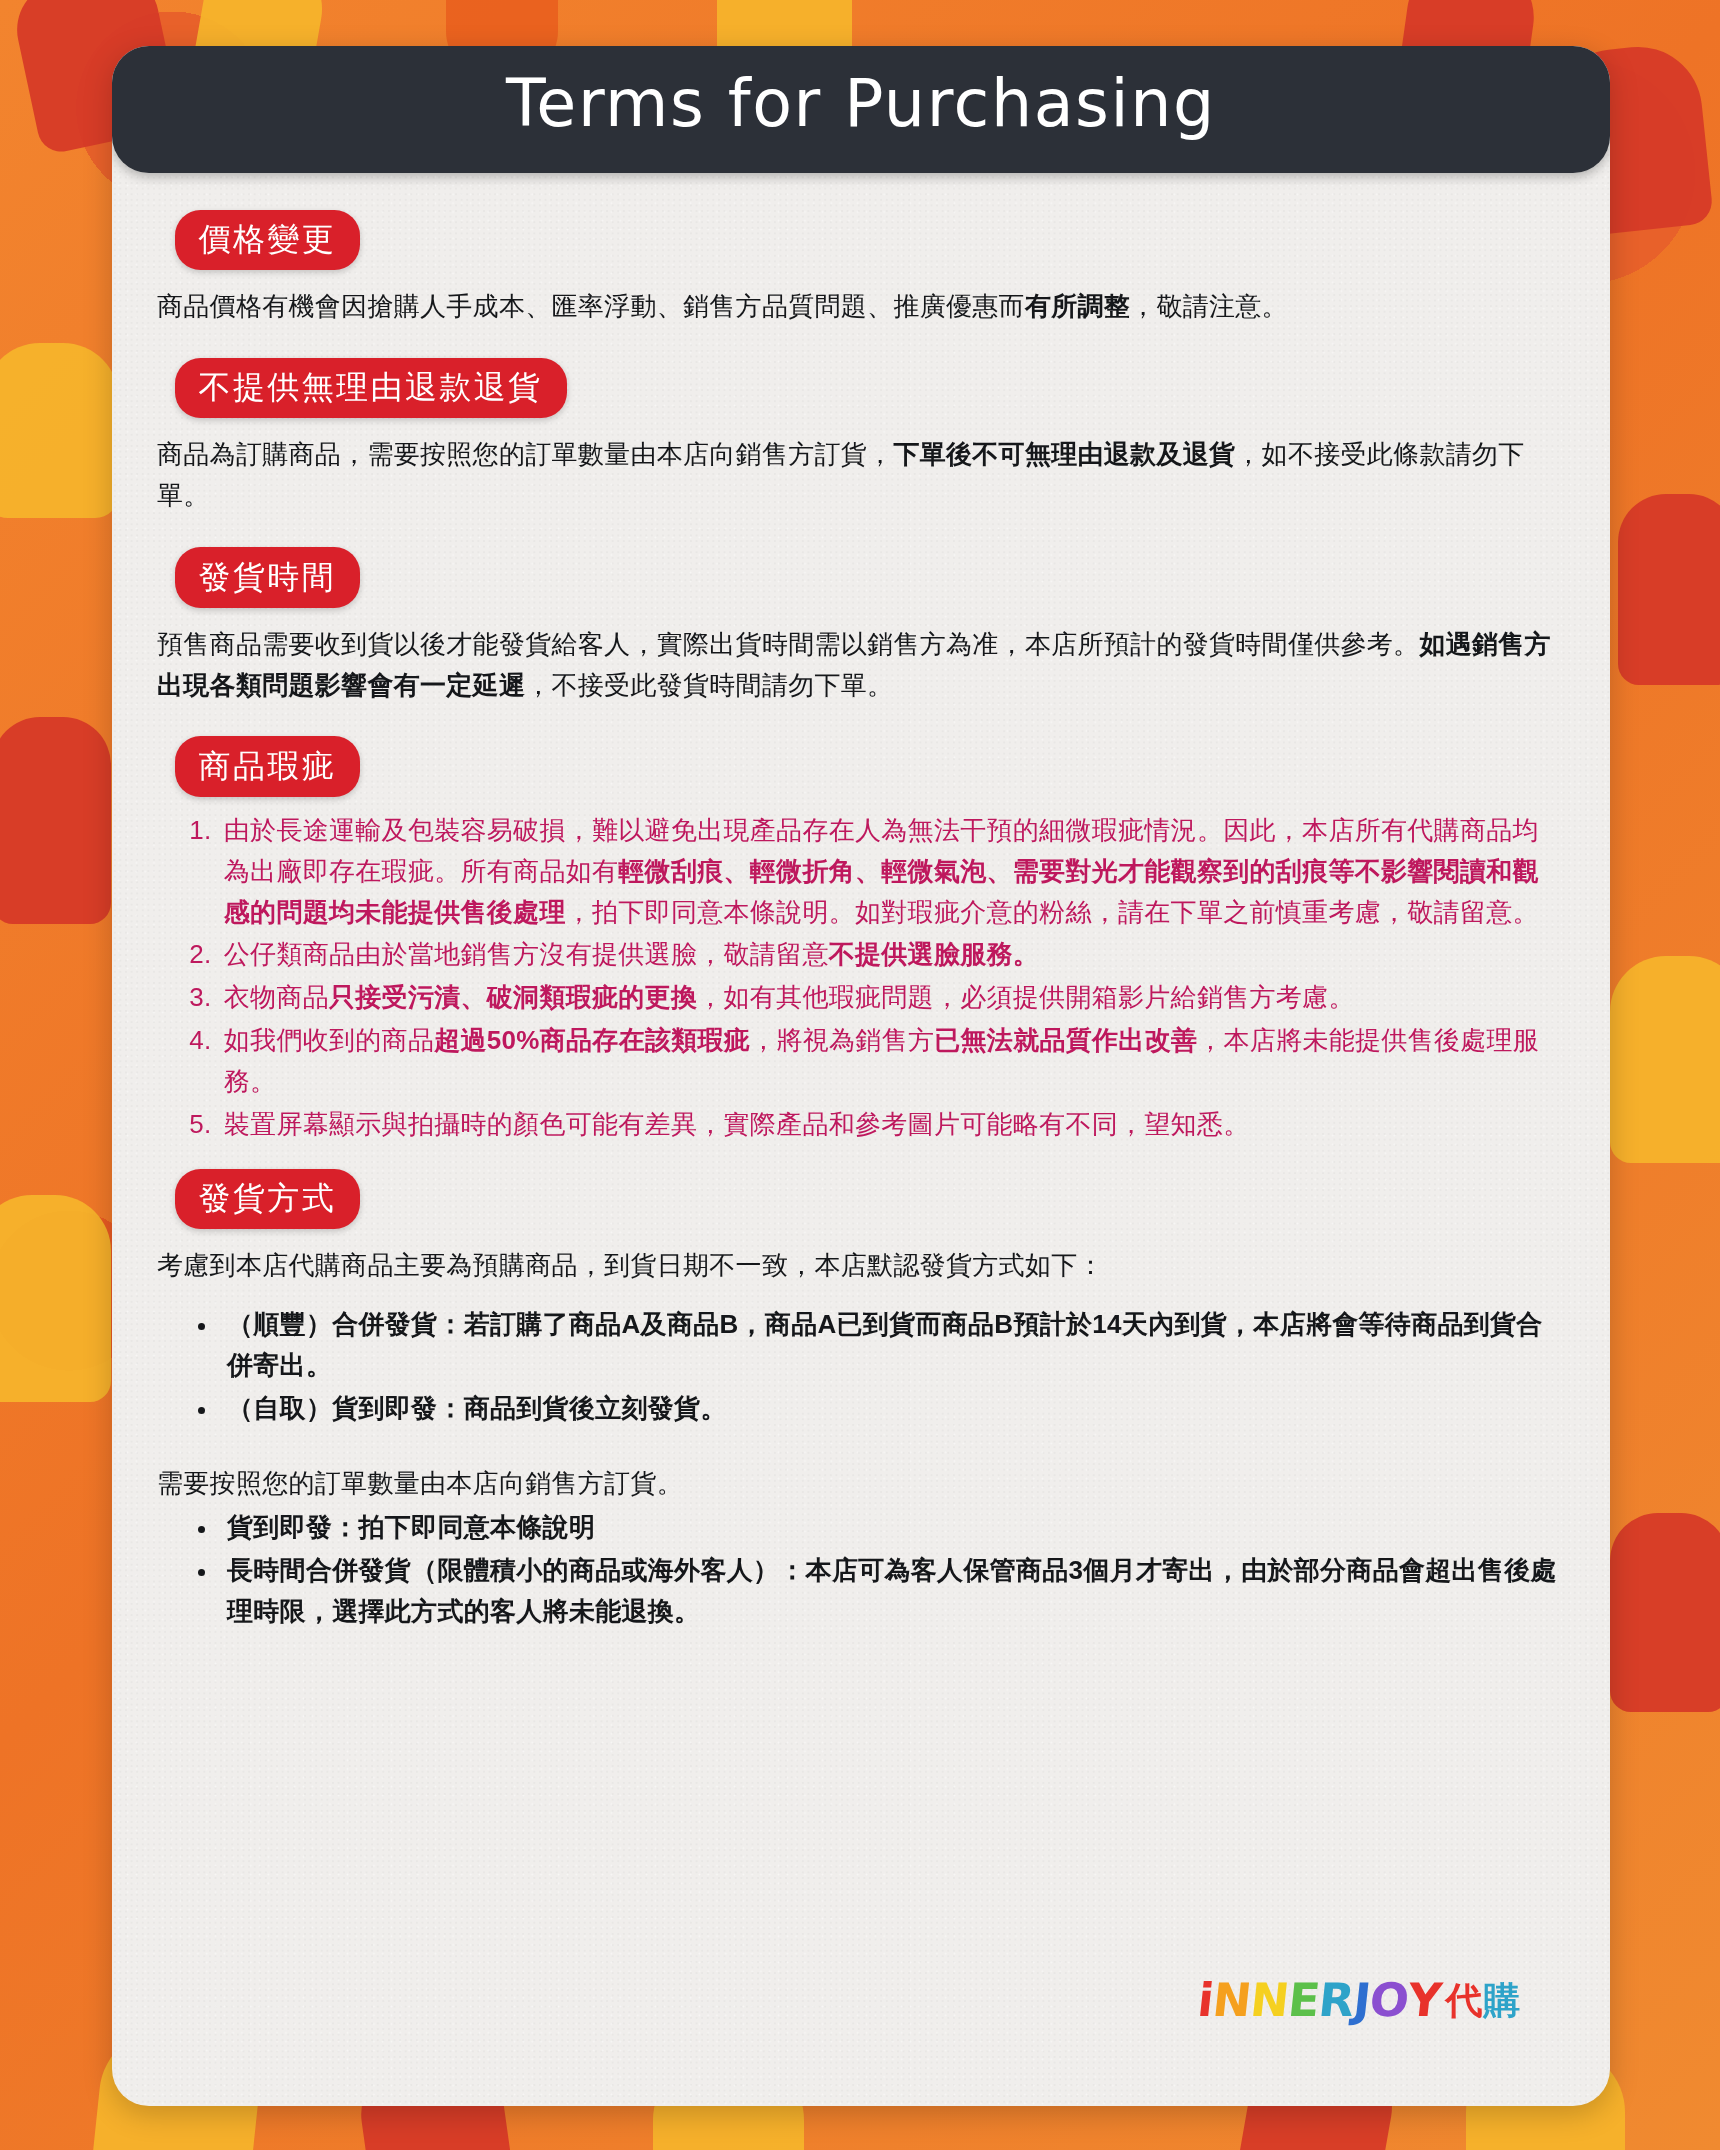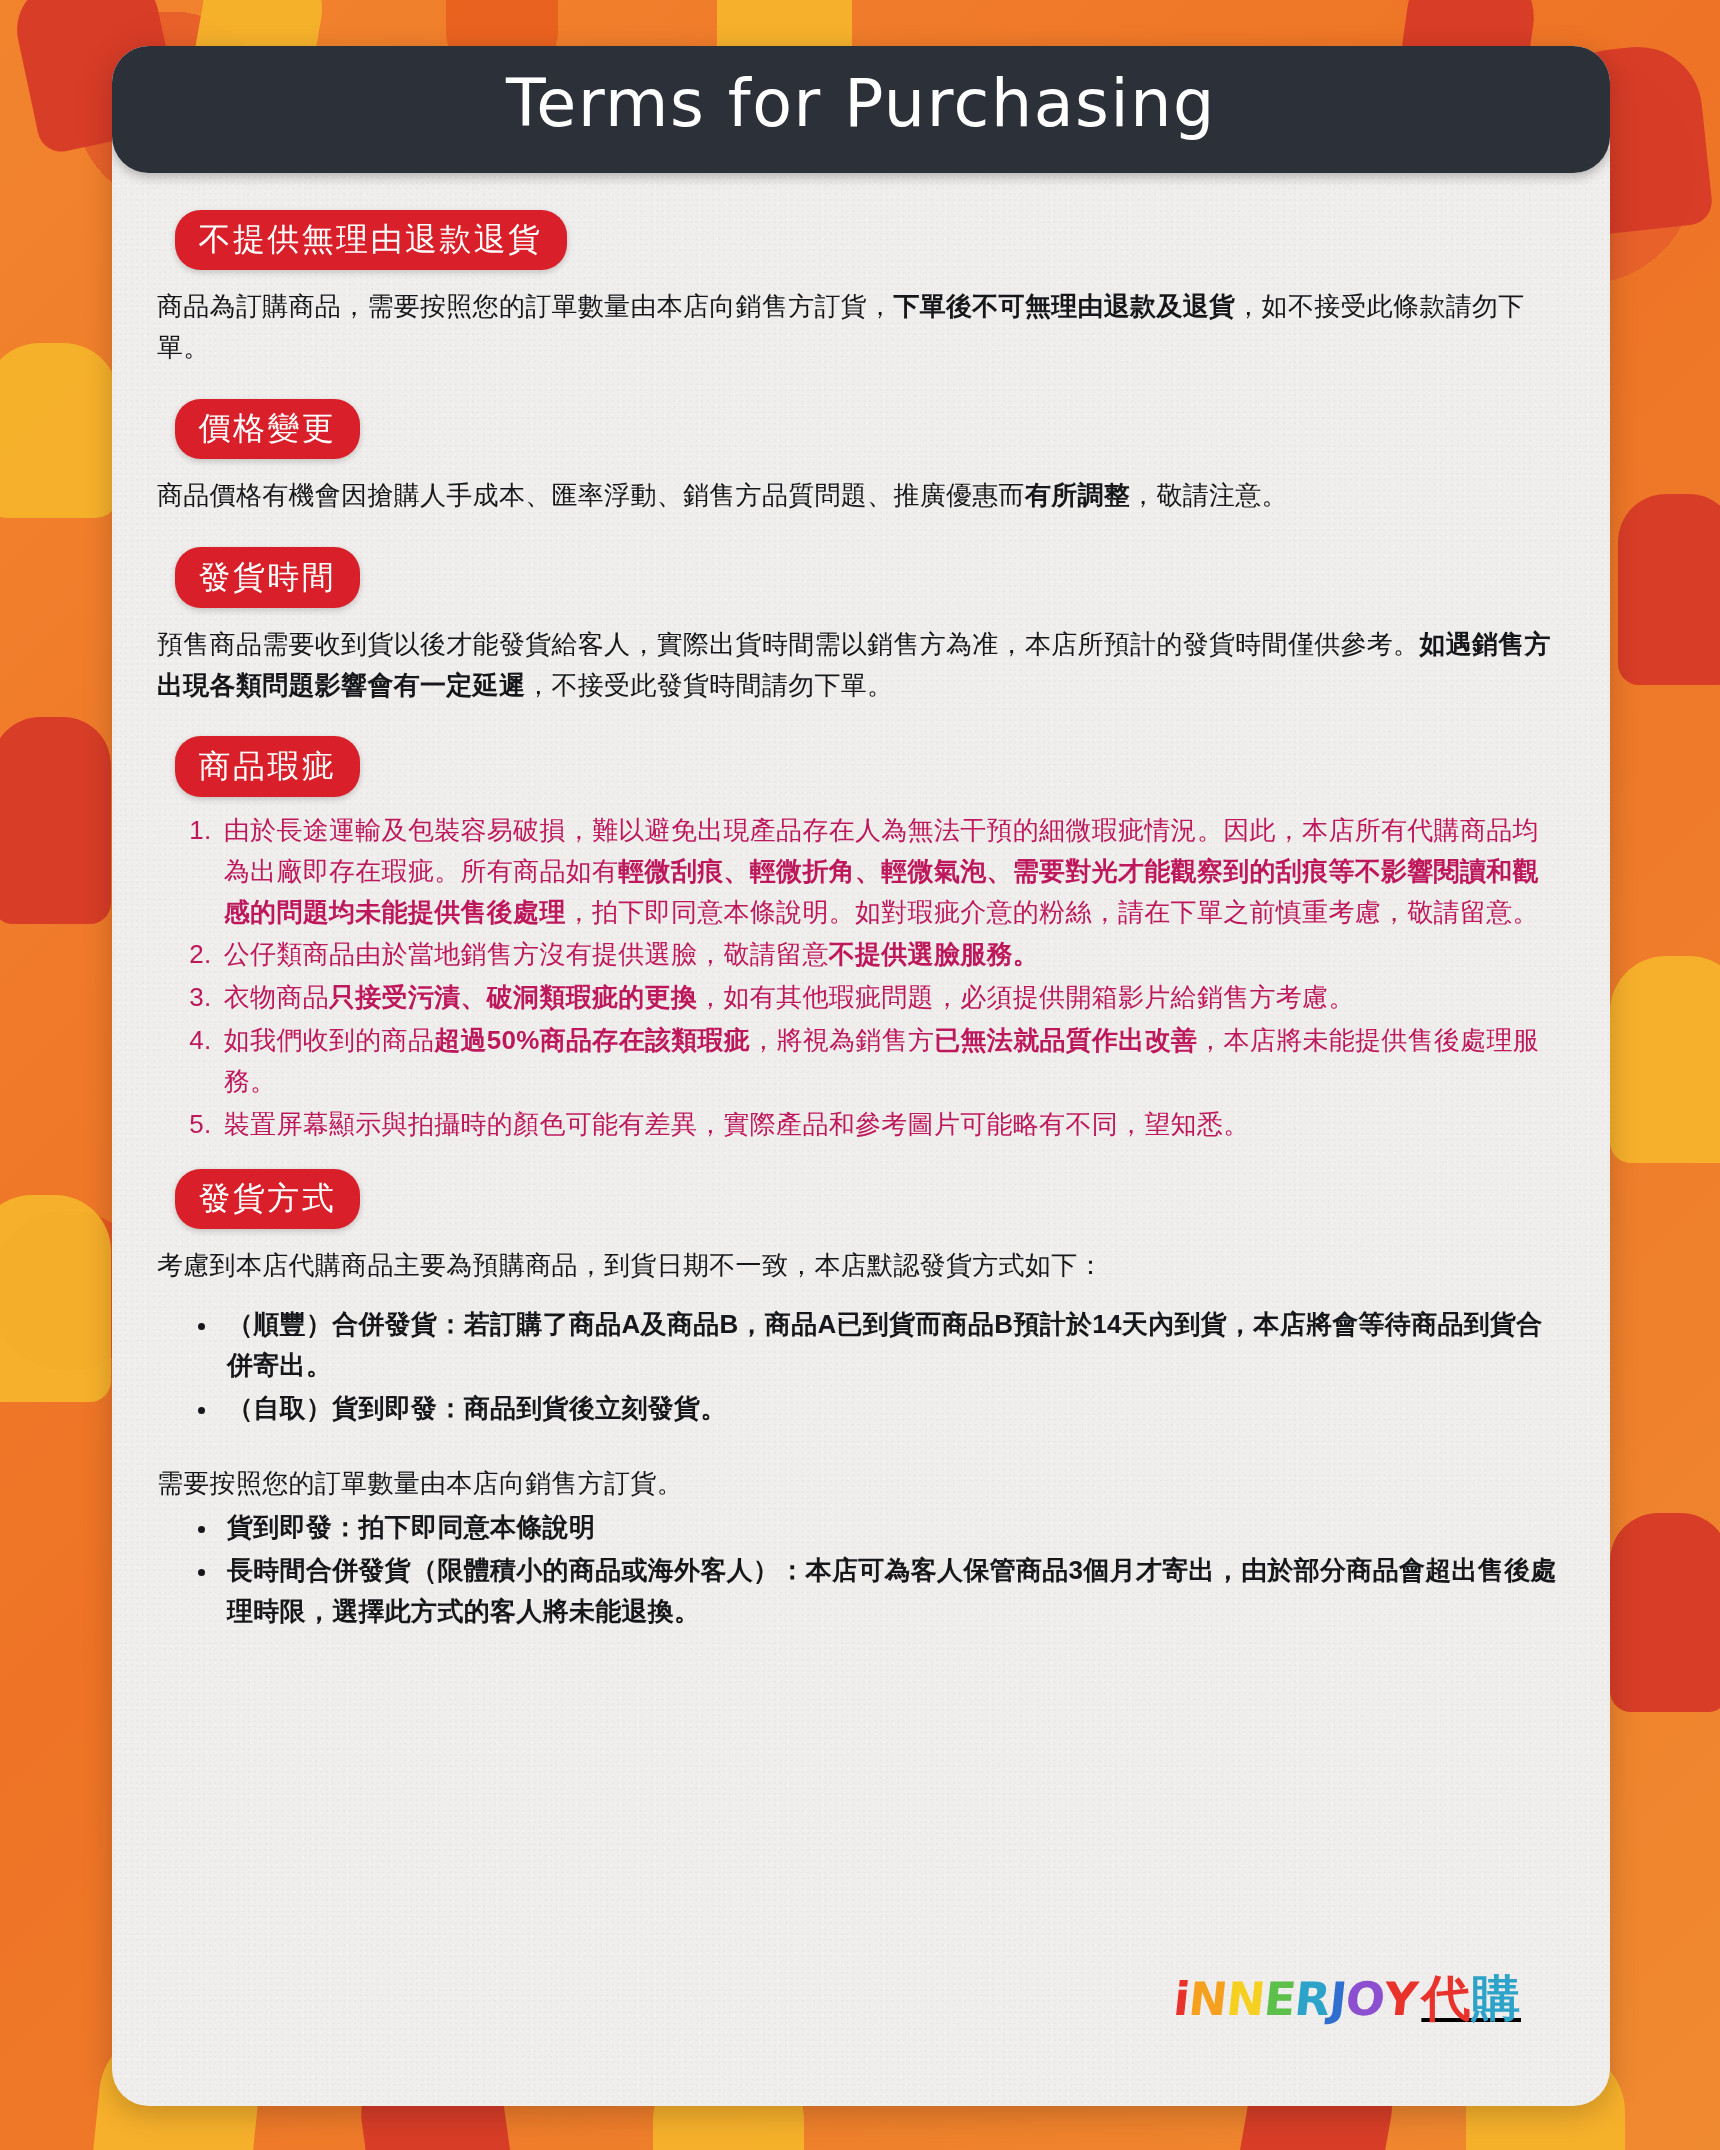"不提供無理由退款退貨" div.section { order: before "價格變更" -> after "價格變更" }
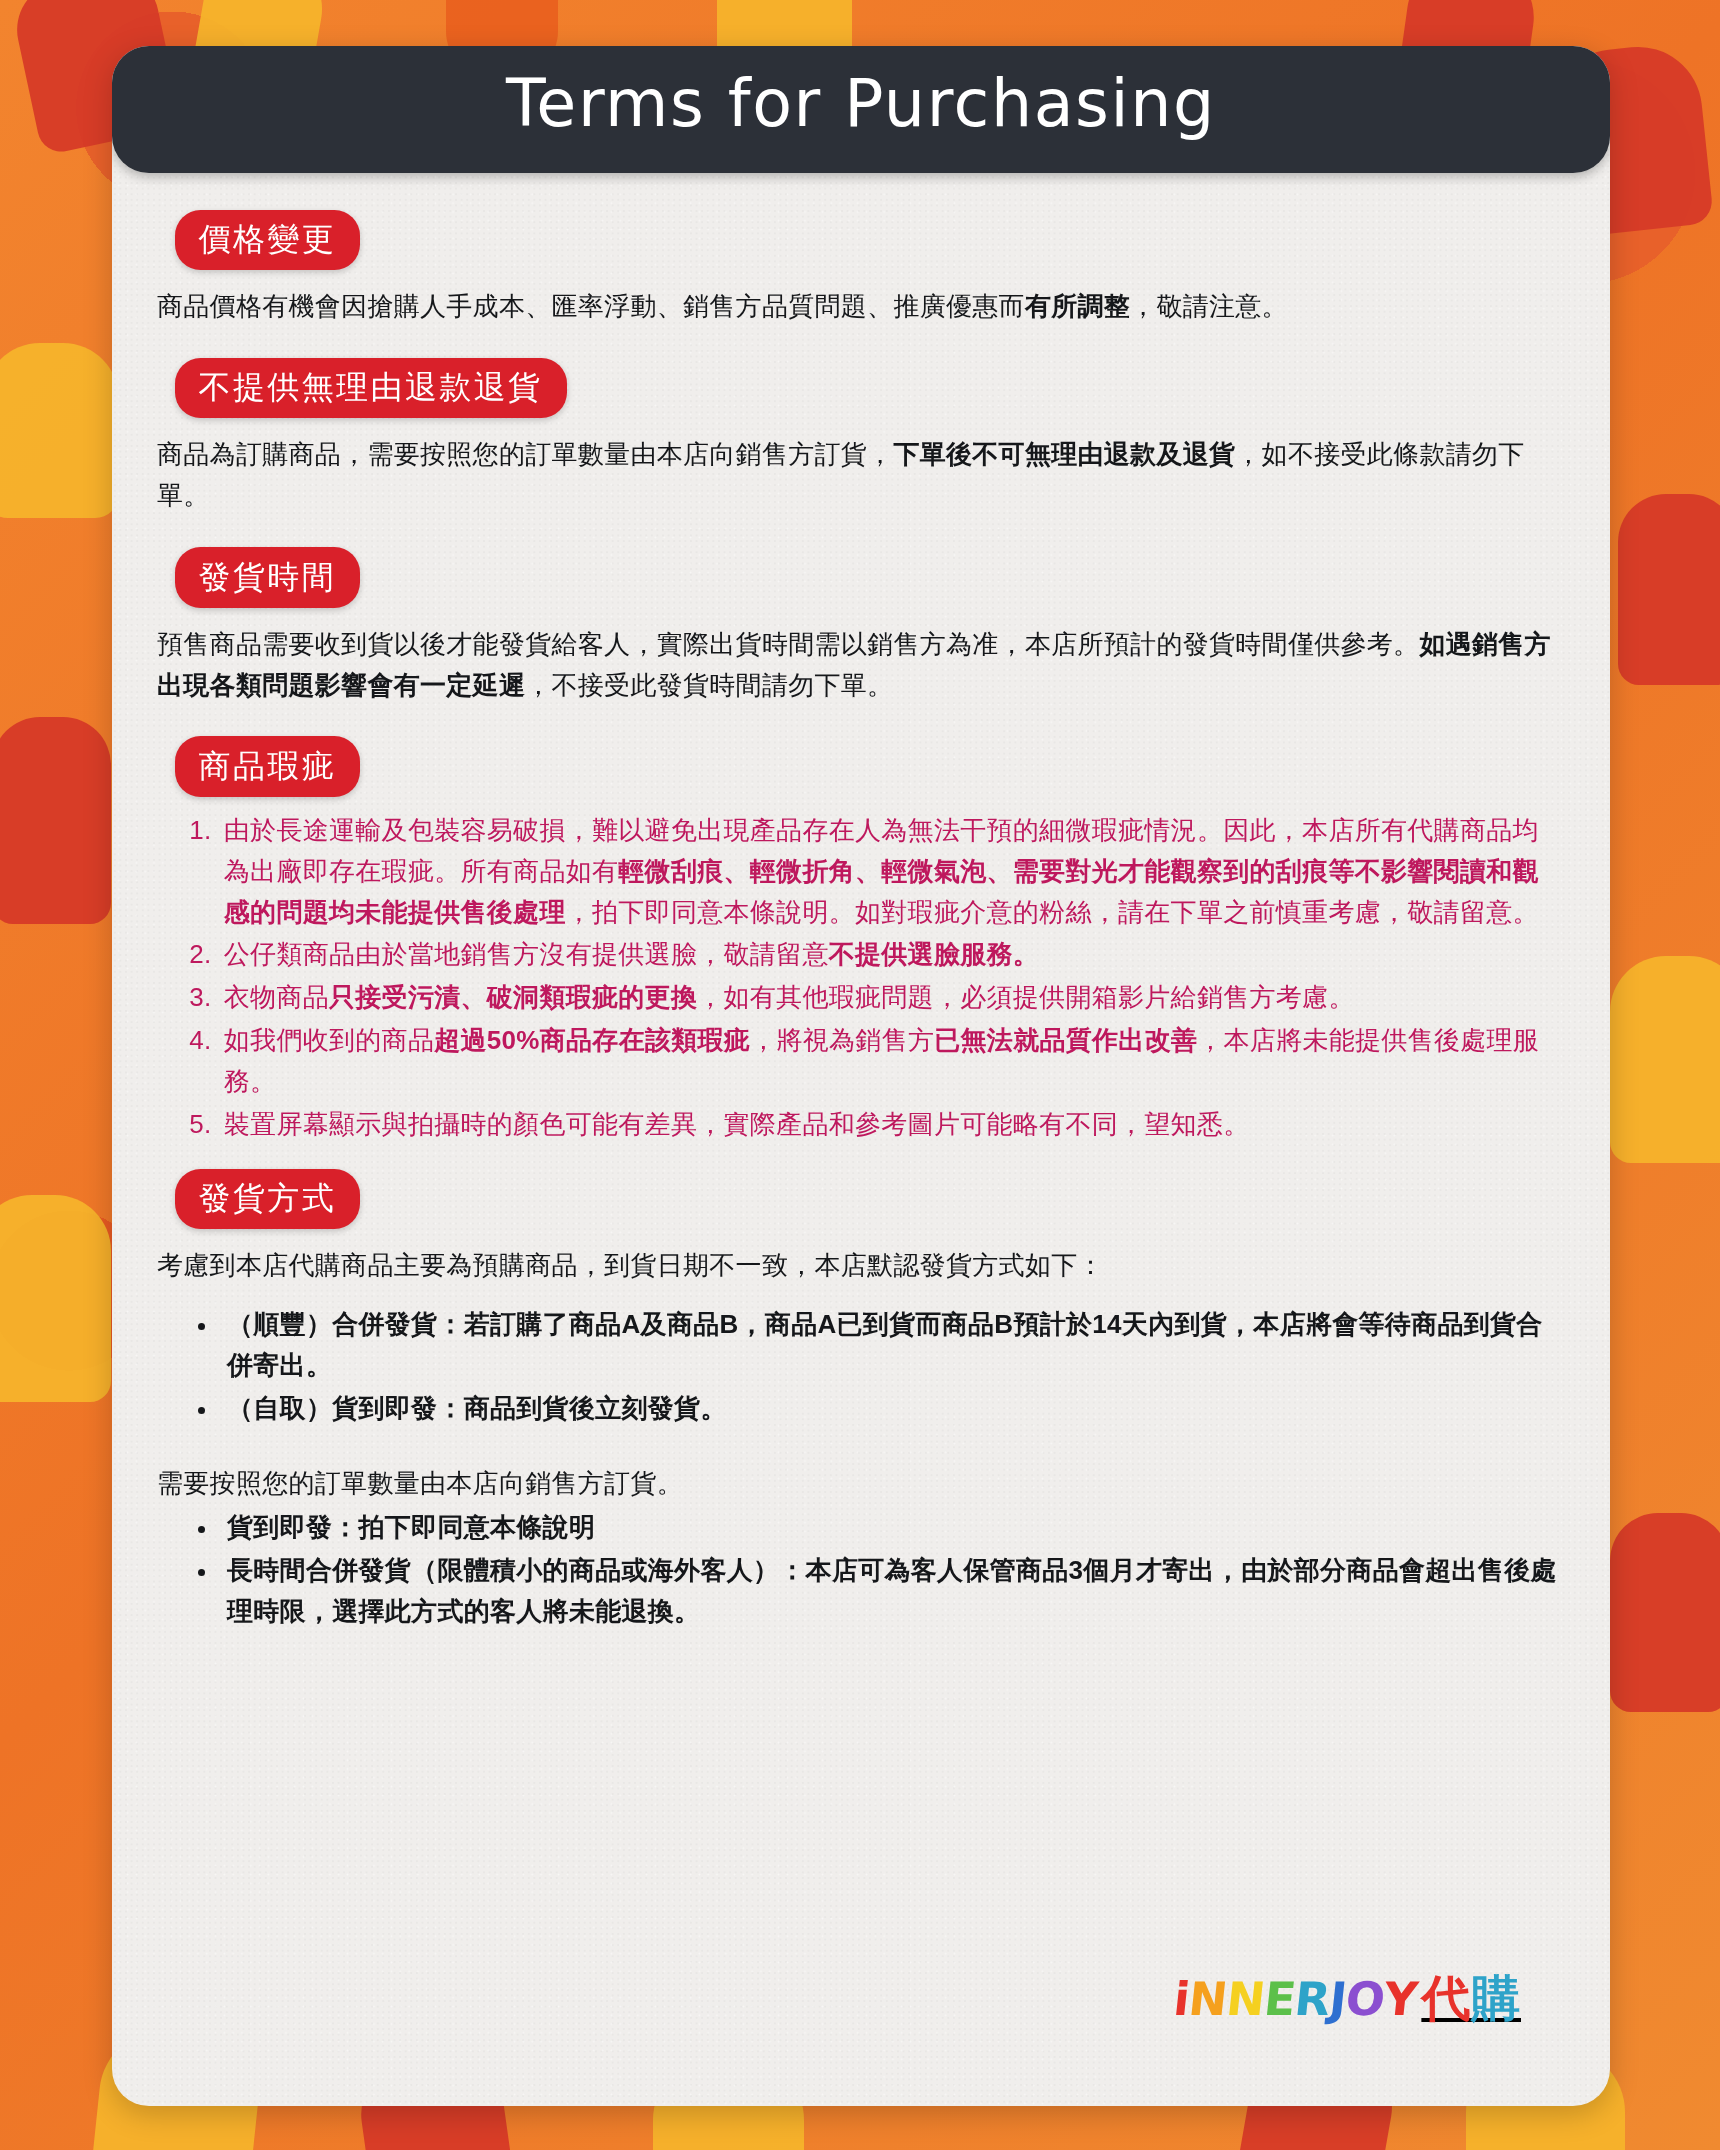"代購" .logo-zh { font-size: 49px -> 37px; text-decoration: underline -> none }
